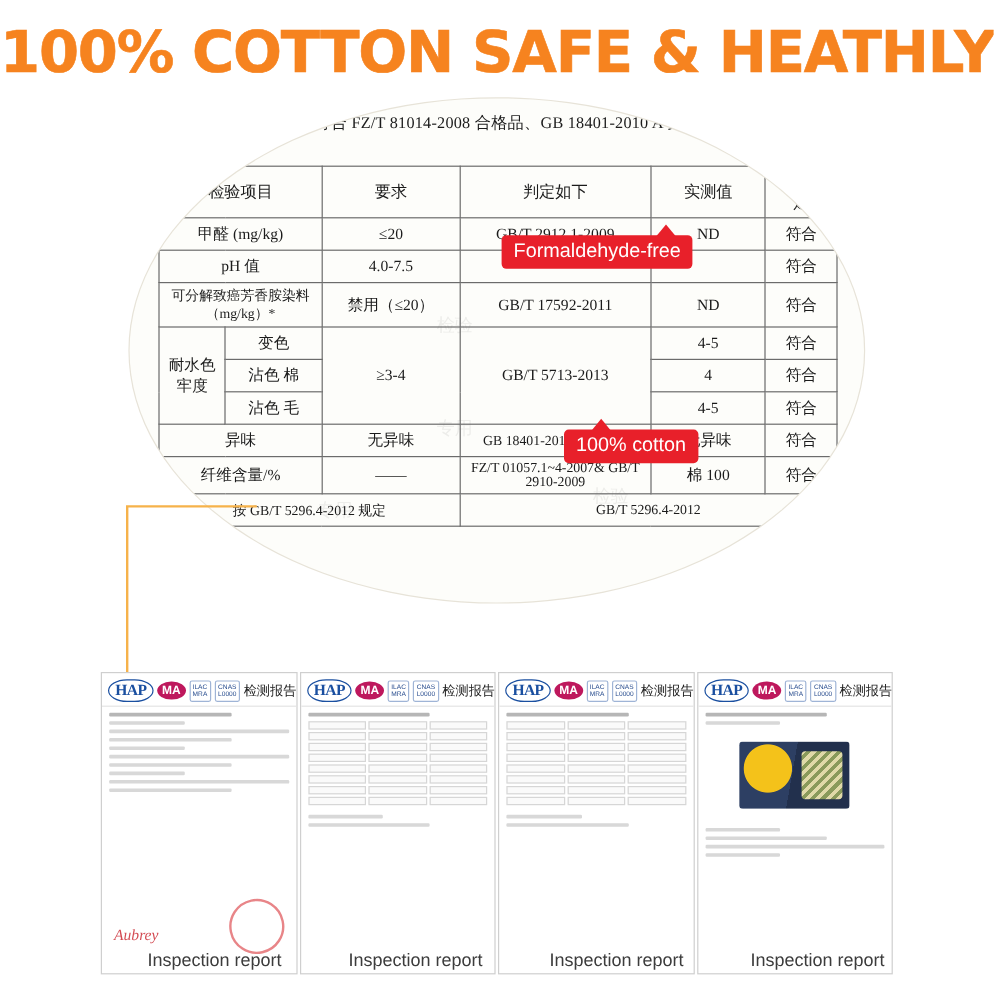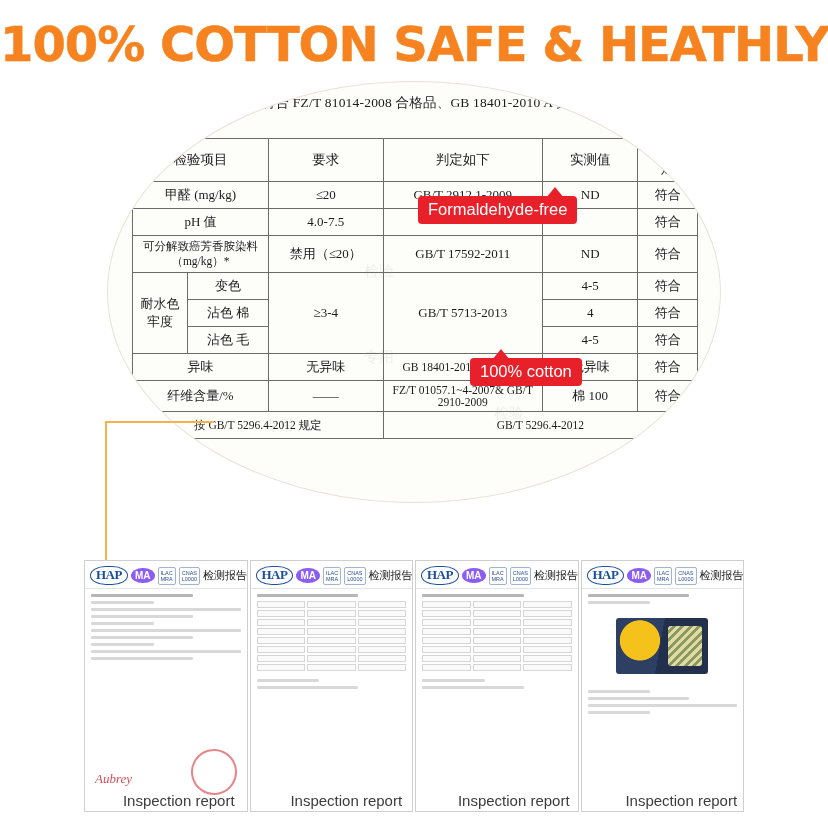"MA" .ma { background: #8b5cf6 -> #be185d }
